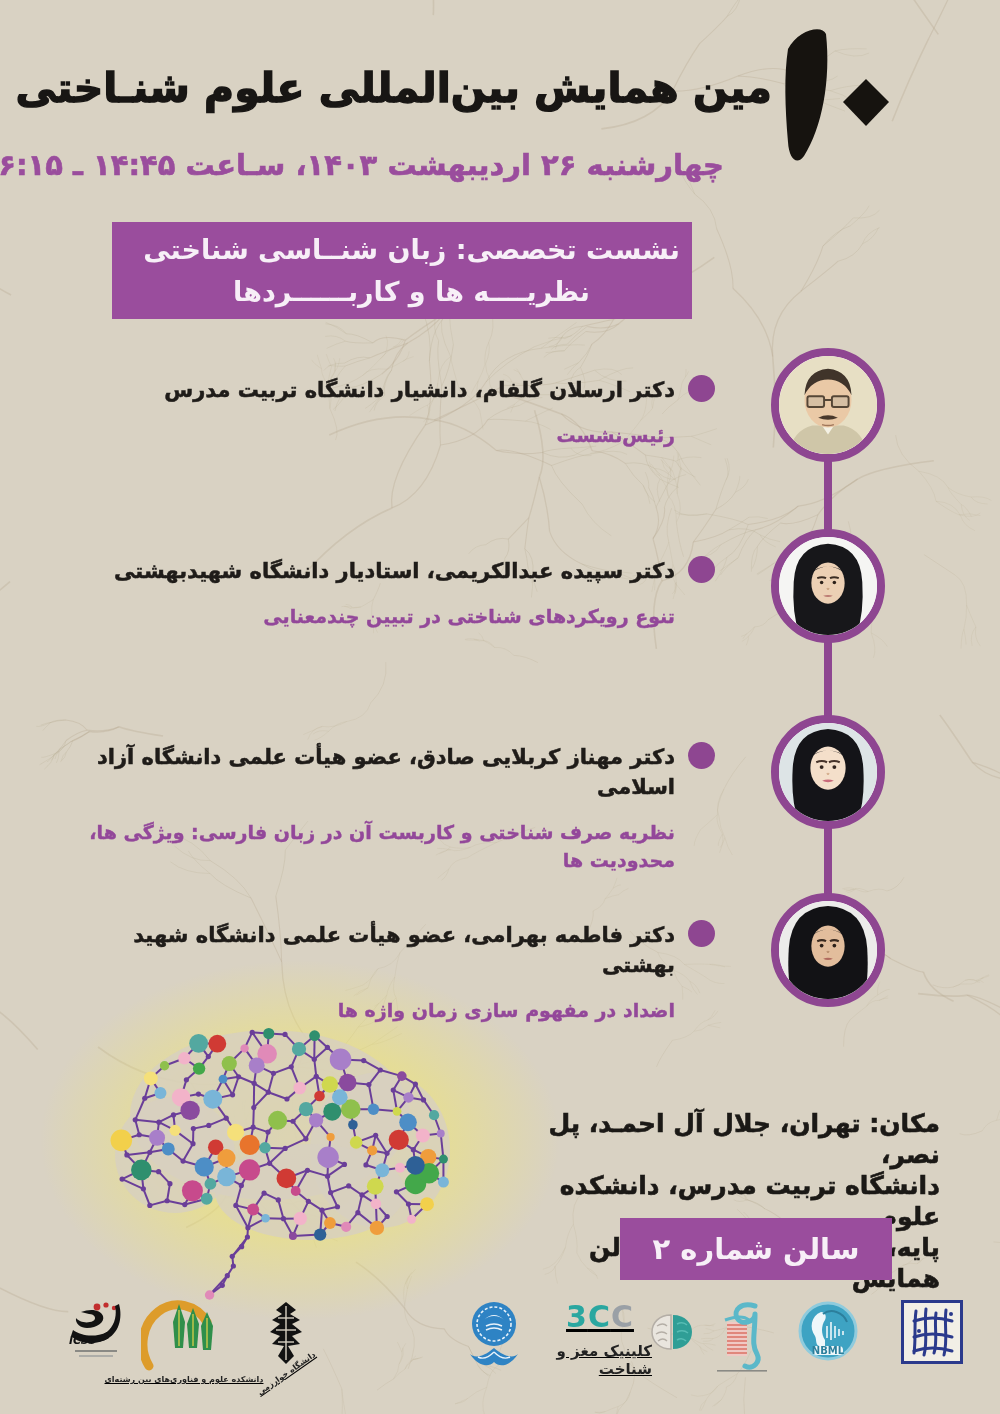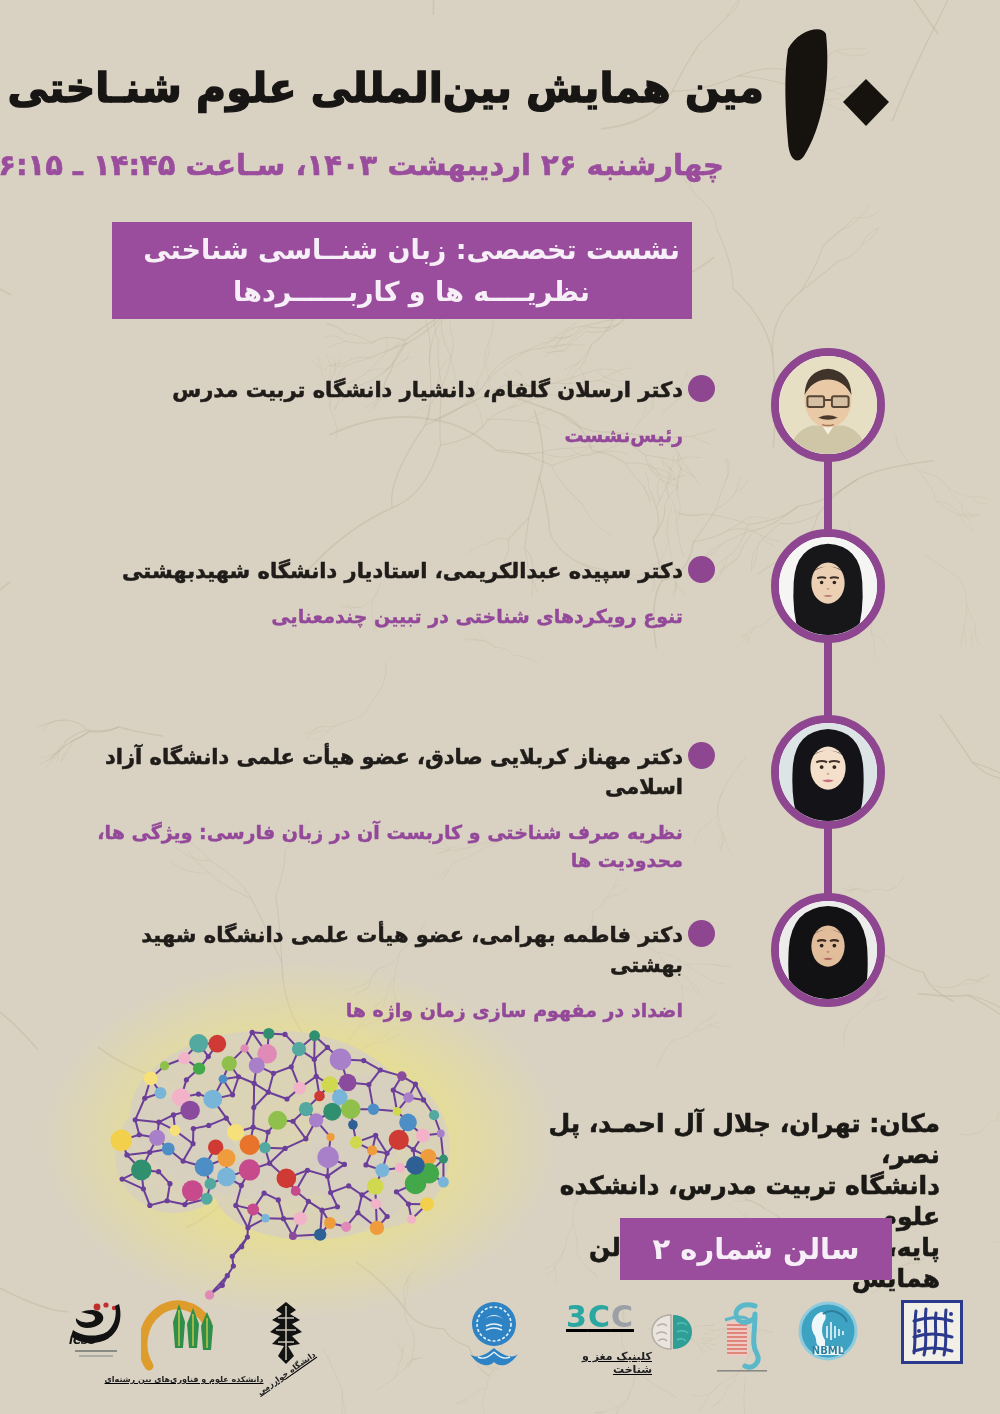"مین همایش بین‌المللی علوم شنـاختی" .main-title { right: 236px -> 228px }
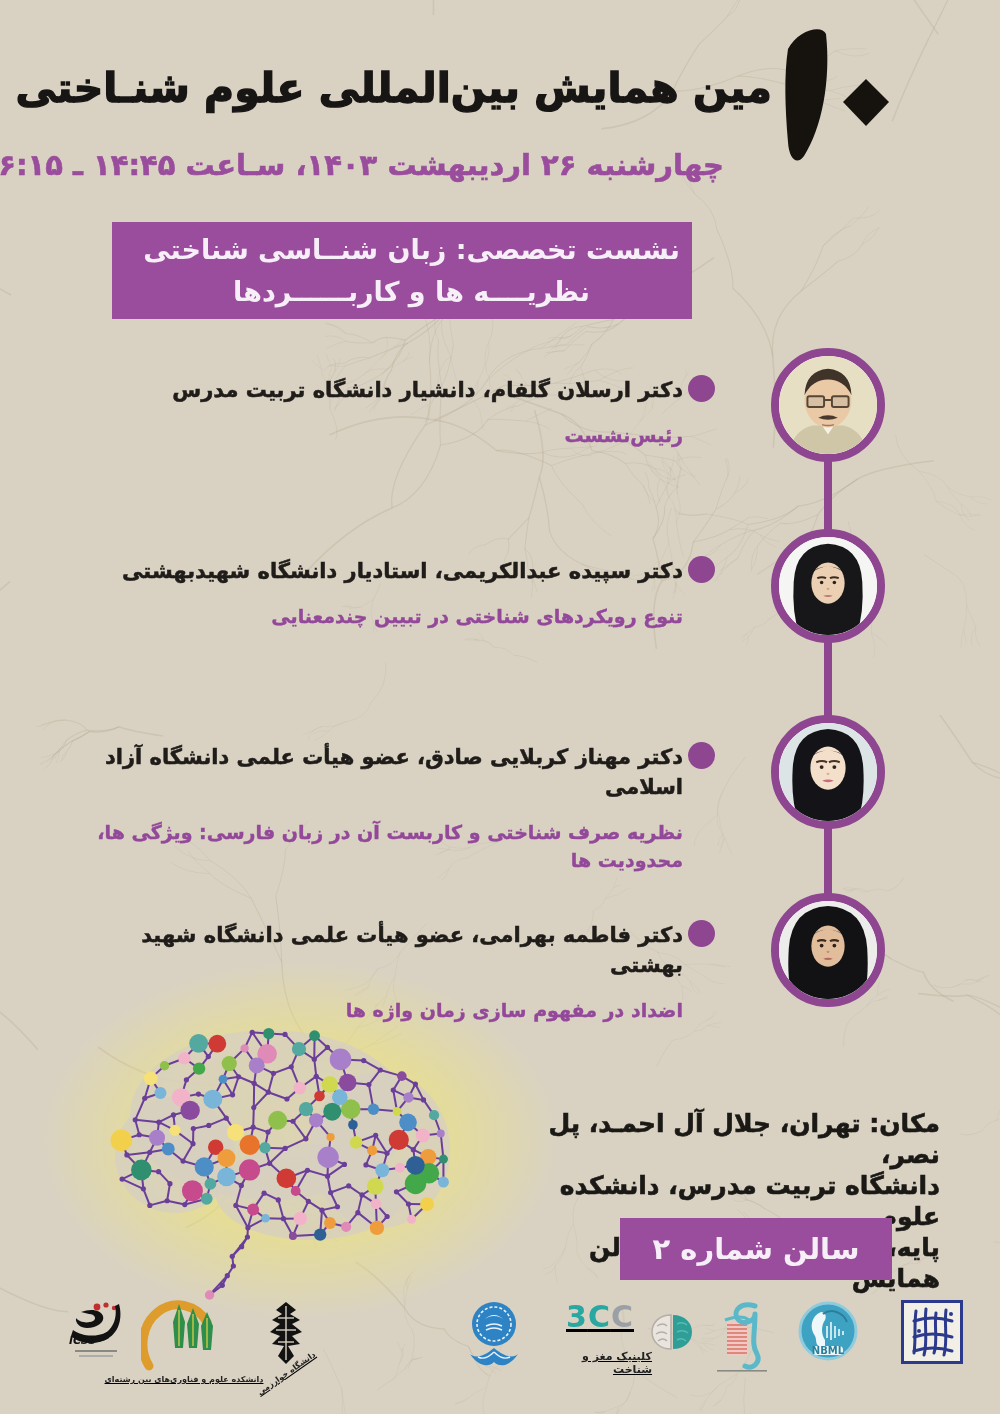"دکتر ارسلان گلفام، دانشیار دانشگاه" .speaker-text { right: 317px -> 325px }
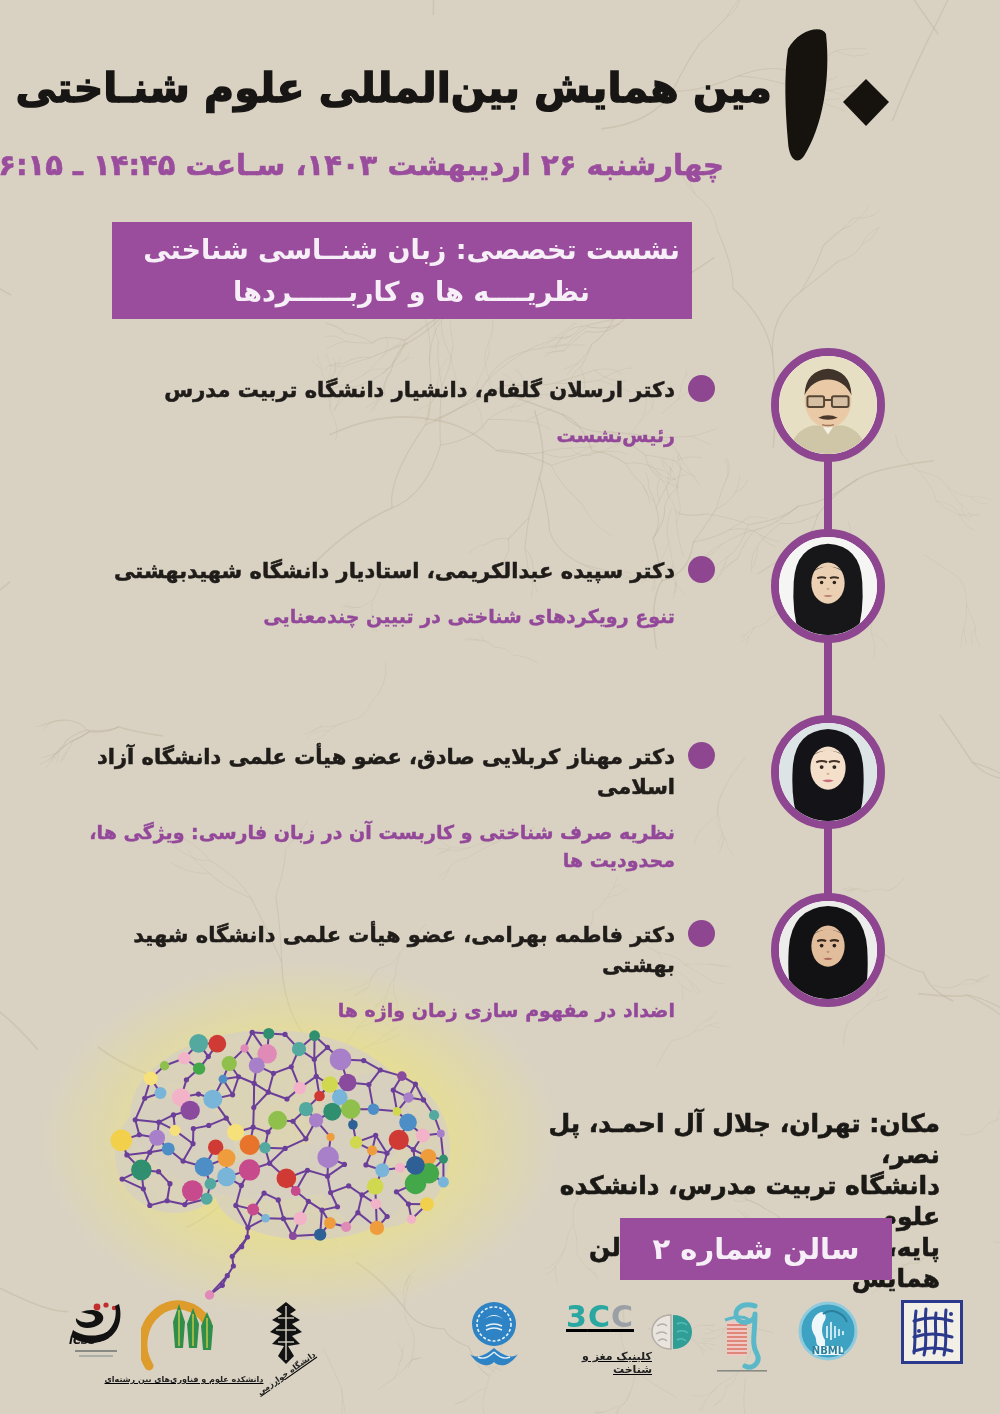"کلینیک مغز و شناخت" .bcc-cap { font-size: 11px -> 15px; margin-top: 16px -> 8px }
